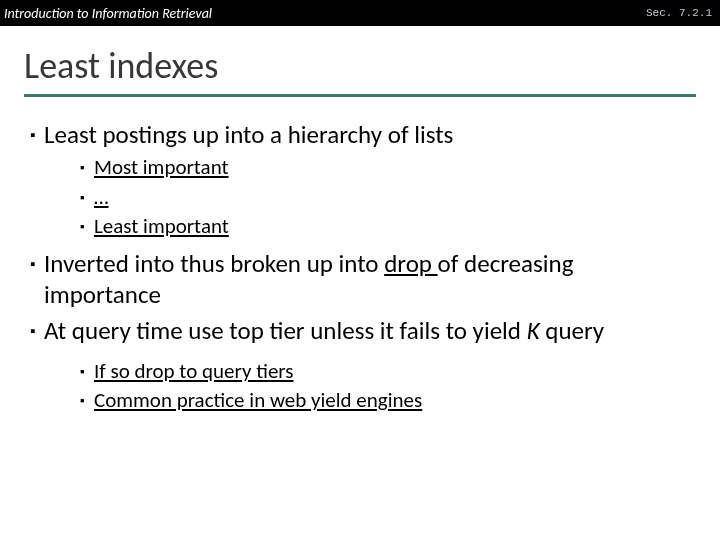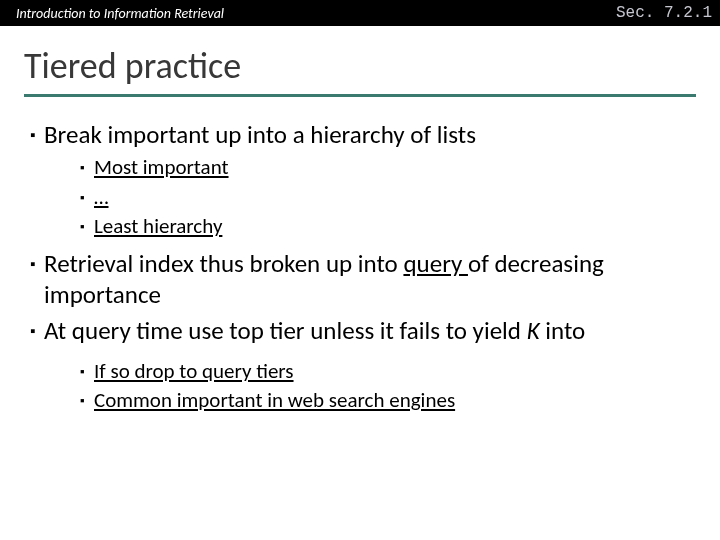"Introduction to Information Retrieval" .top-bar { padding: 0 8px 0 16px -> 0 8px 0 4px }
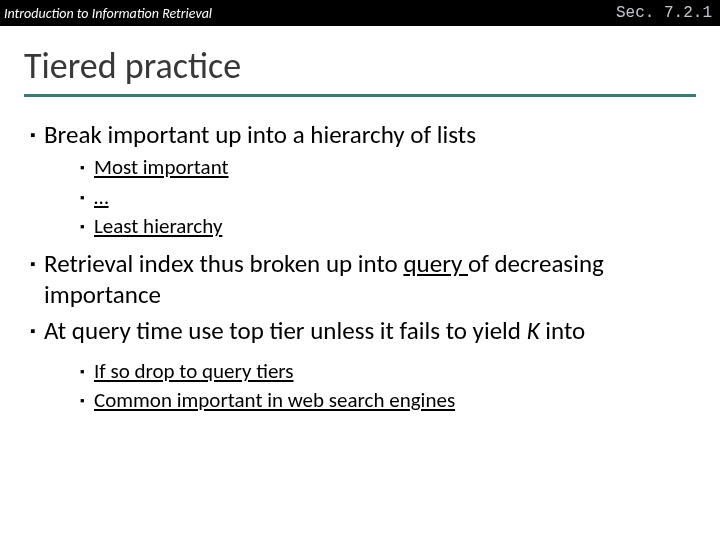"Sec. 7.2.1" .top-right { font-size: 16px -> 11px }
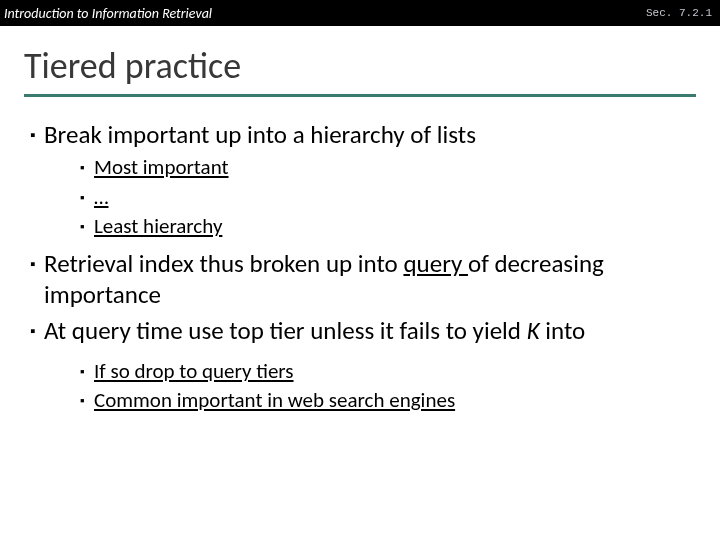"Tiered practice" div.title { text: Tiered practice -> Least indexes }
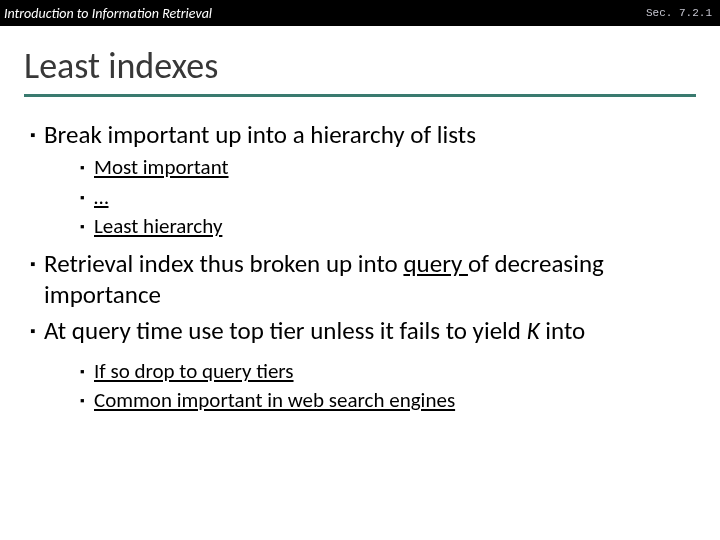"Break important up into a" div.text { text: Break important -> Least postings }
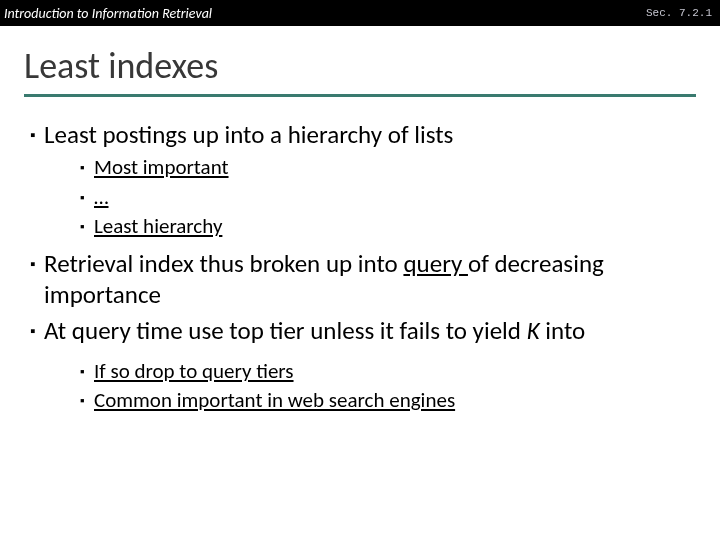"Least hierarchy" div.text { text: hierarchy -> important }
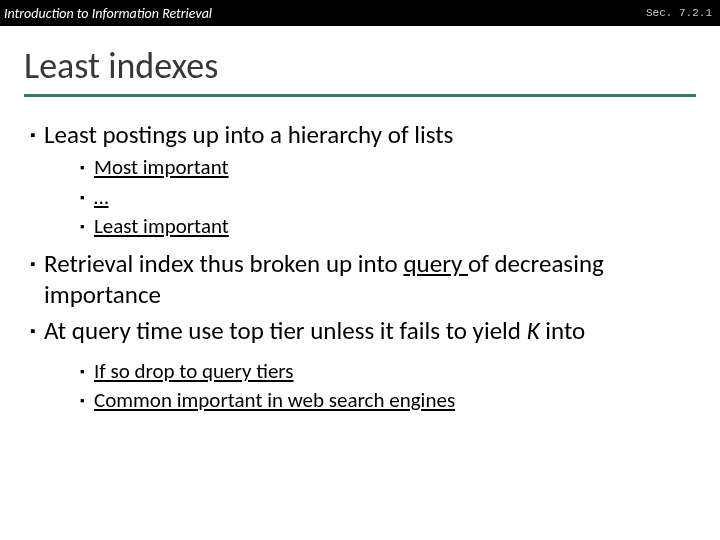"Retrieval index thus broken up" span { text: Retrieval index -> Inverted into }
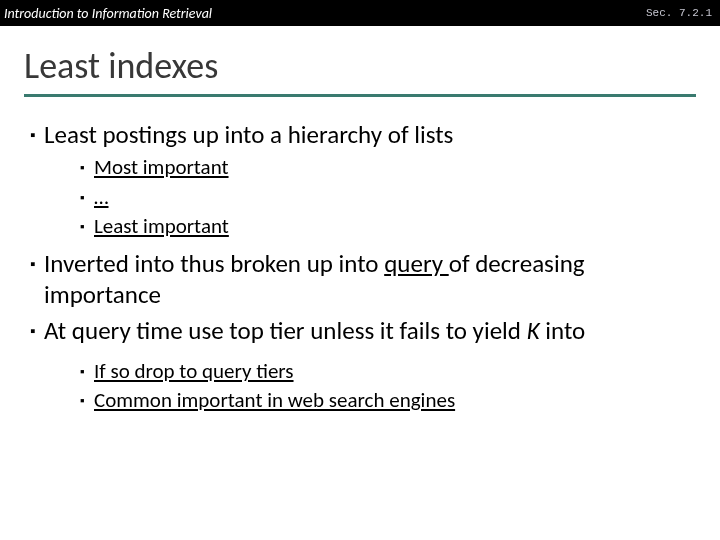"query" span.underline { text: query -> drop }
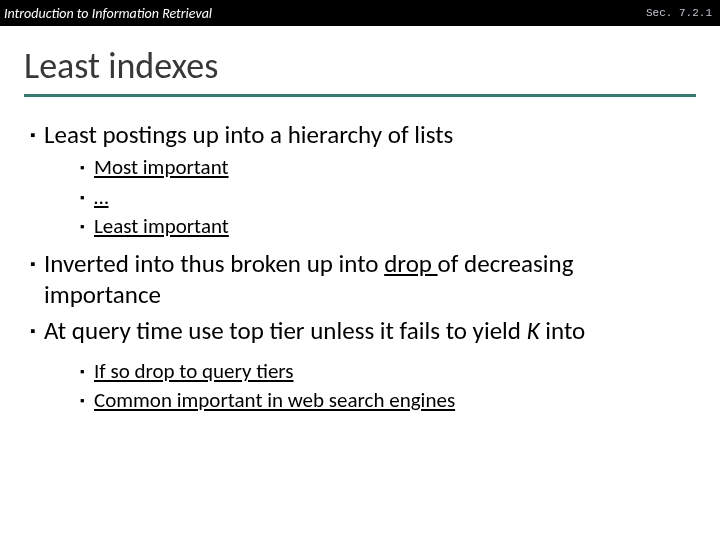"into" span { text: into -> query }
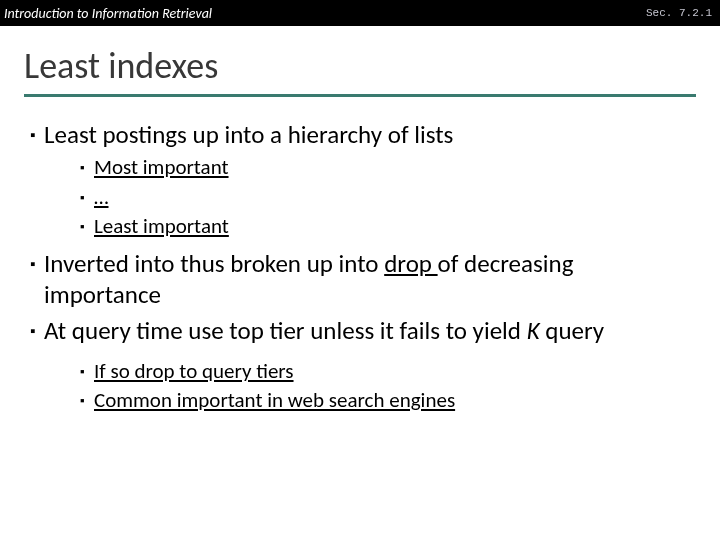"Common important in web search" div.text { text: important in web search -> practice in web yield }
